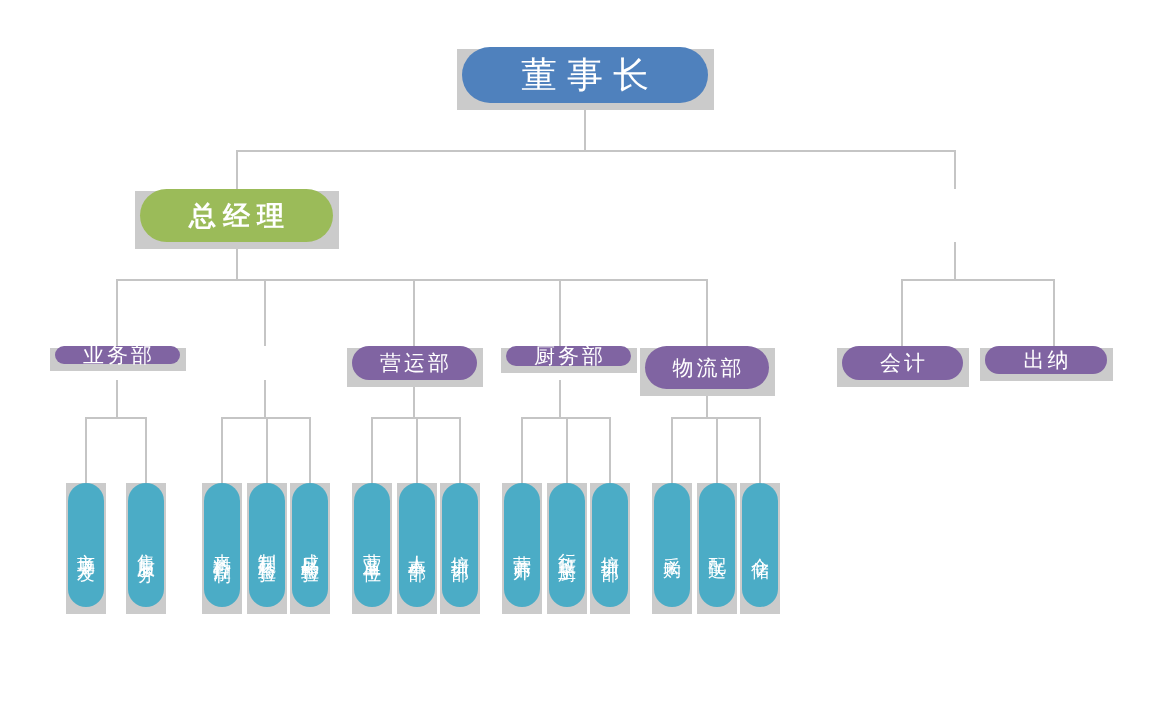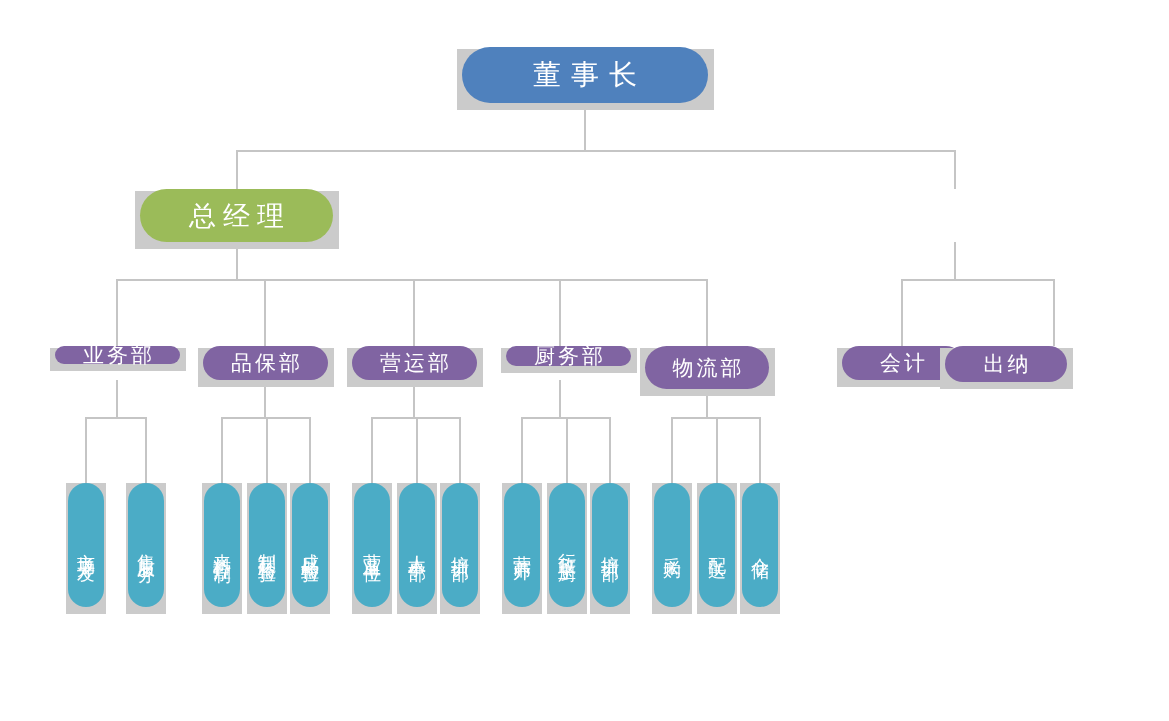"董事长" .lvl1 .pill { font-size: 28px -> 36px }
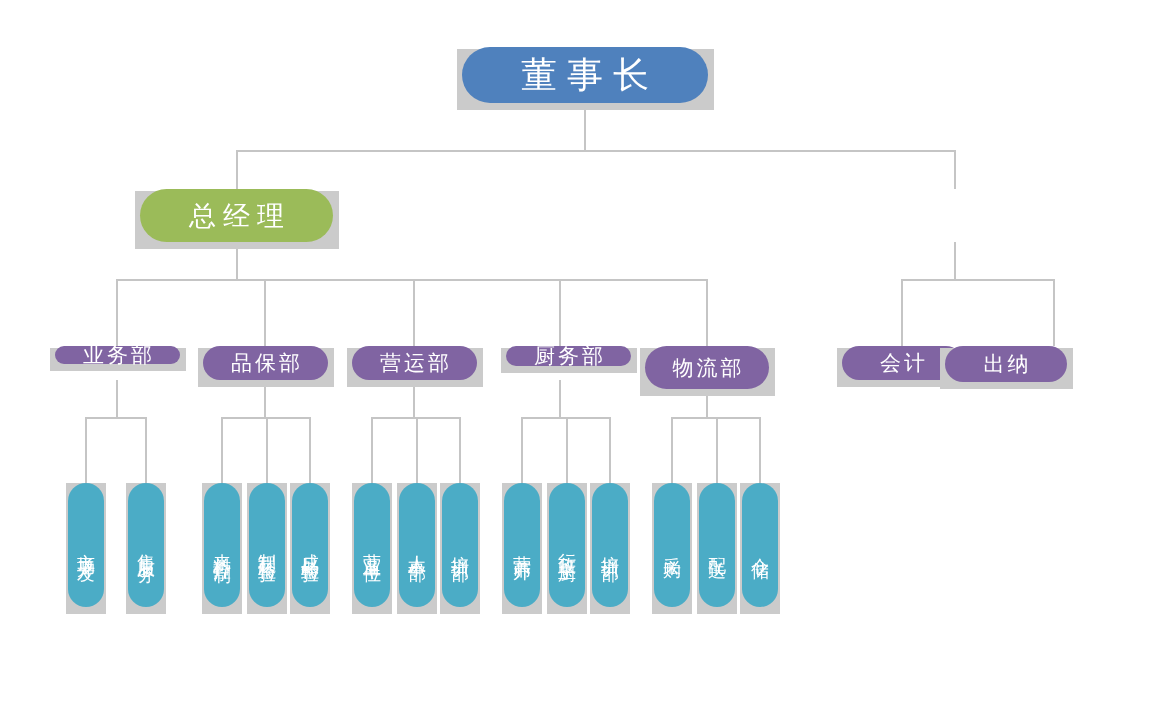"总经理" .lvl2 .pill { font-weight: none -> bold }
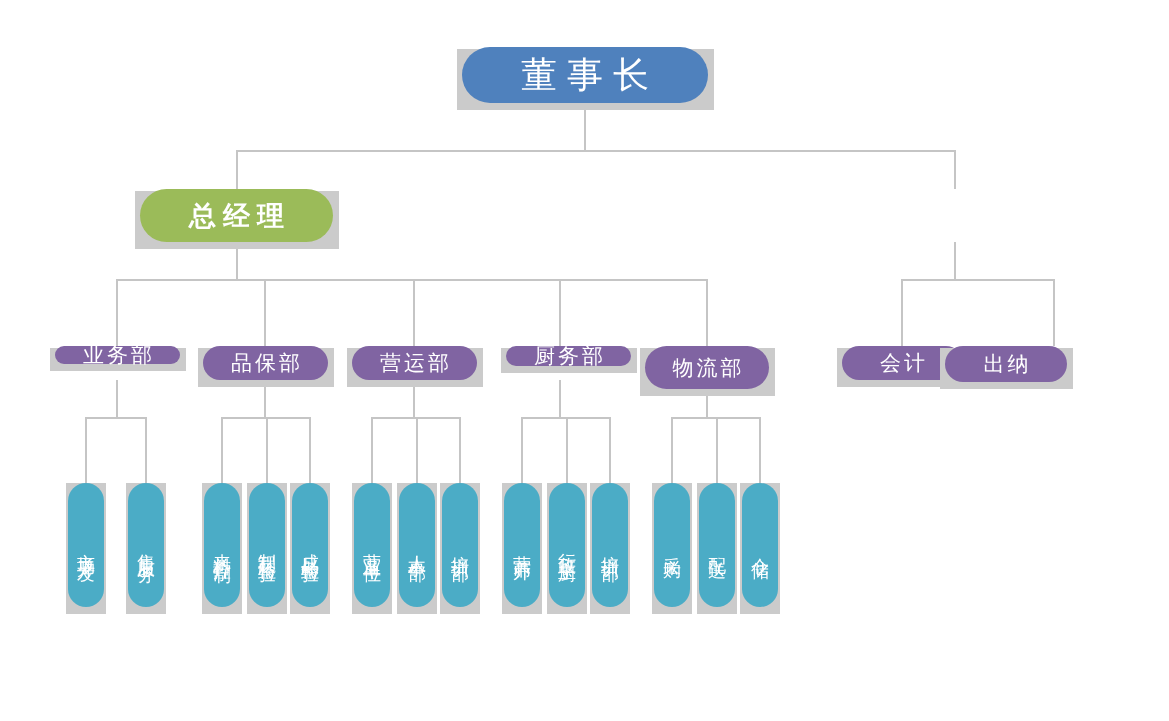"品保部" div.node { html: <div> <i></i> <b> <span>品保部</span> </b> </div> -> none }
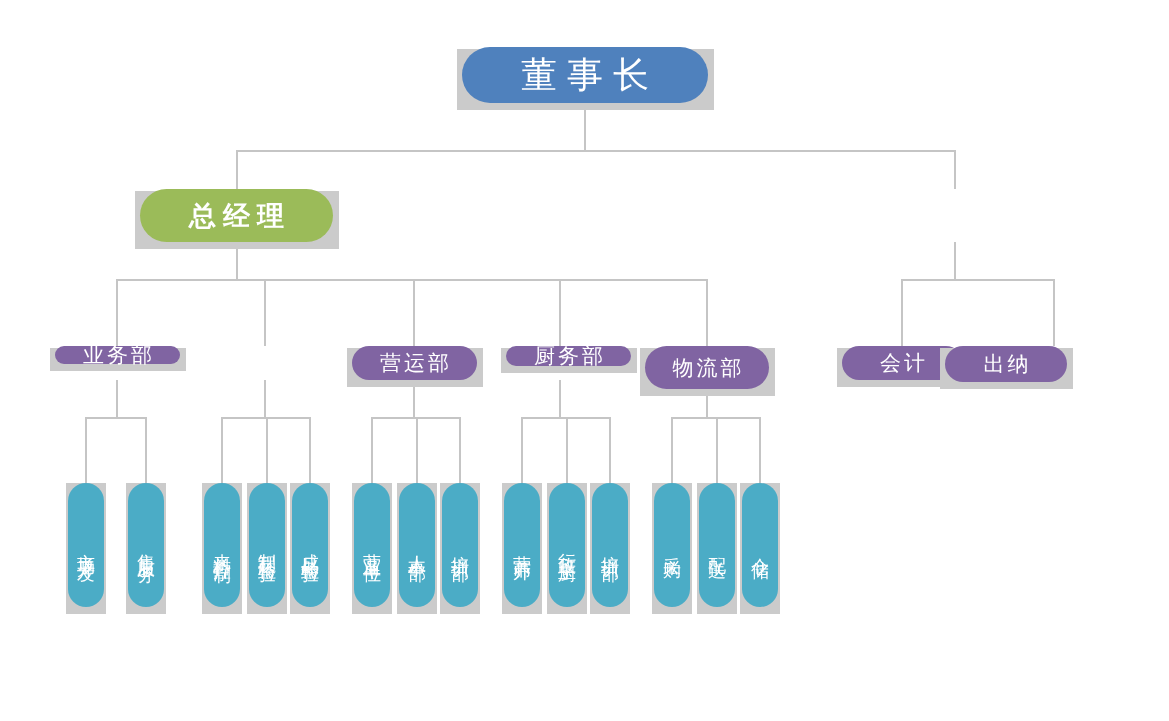"出纳" div.node { height: 36px -> 28px; left: 945px -> 985px }
